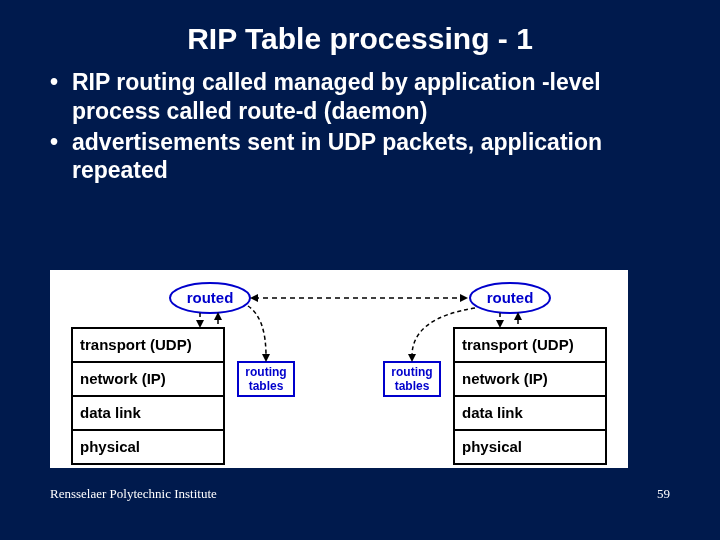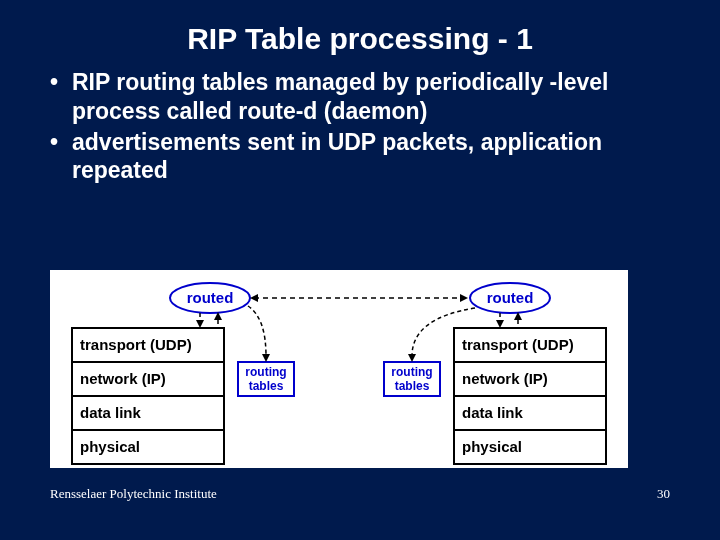"RIP routing tables managed by" div.bullet-text { text: tables managed by periodically -> called managed by application }
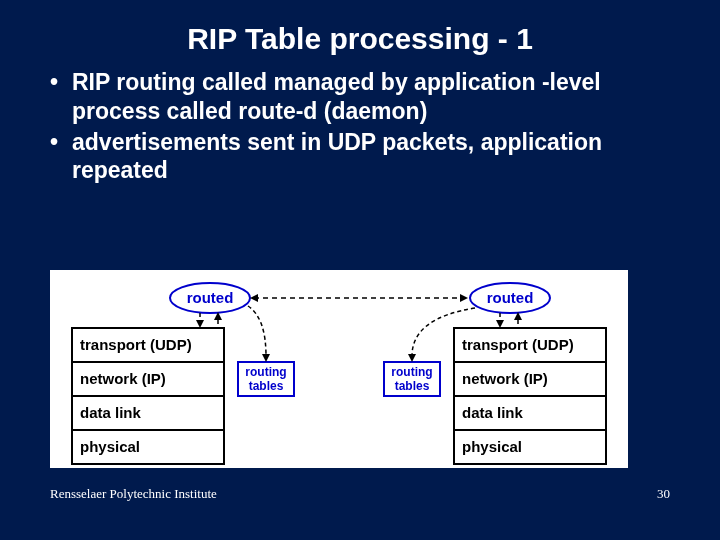"30" span { text: 30 -> 59 }
